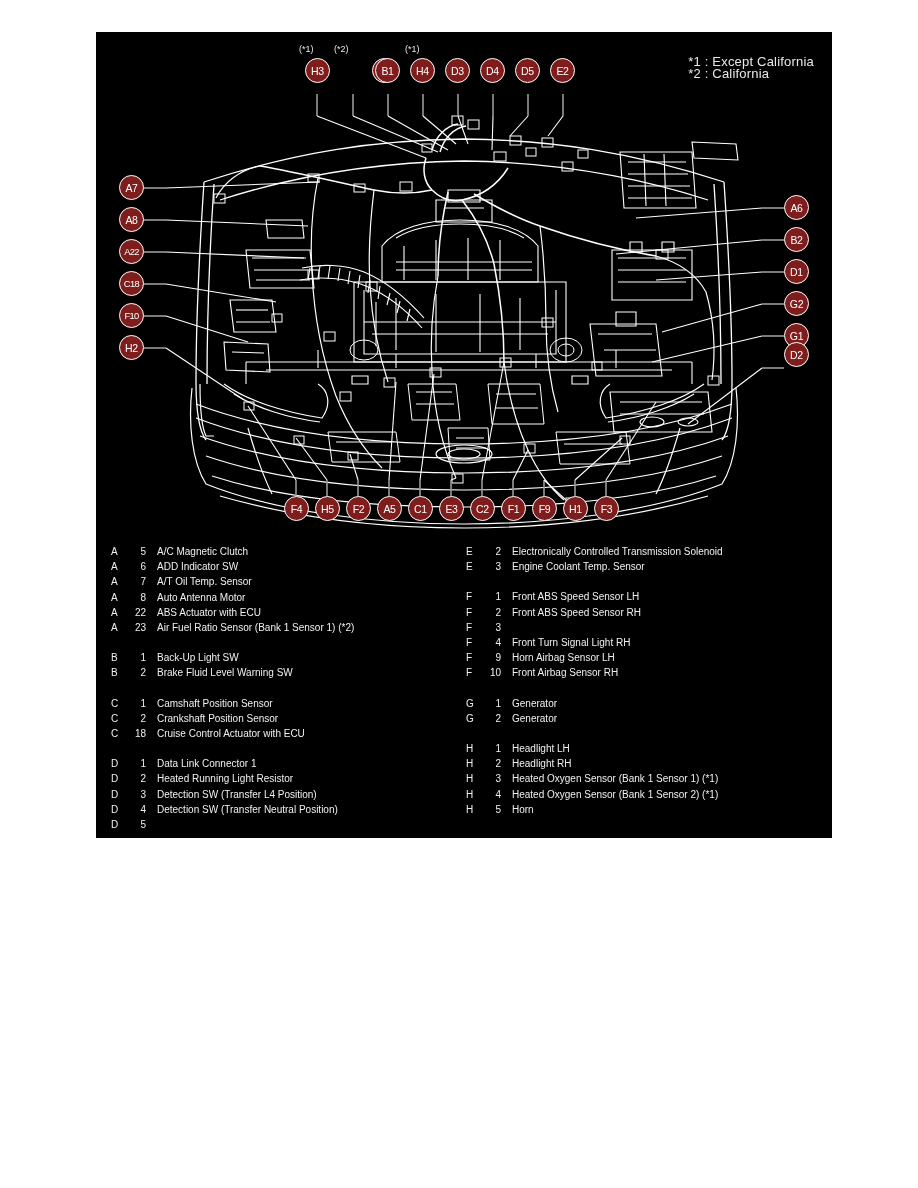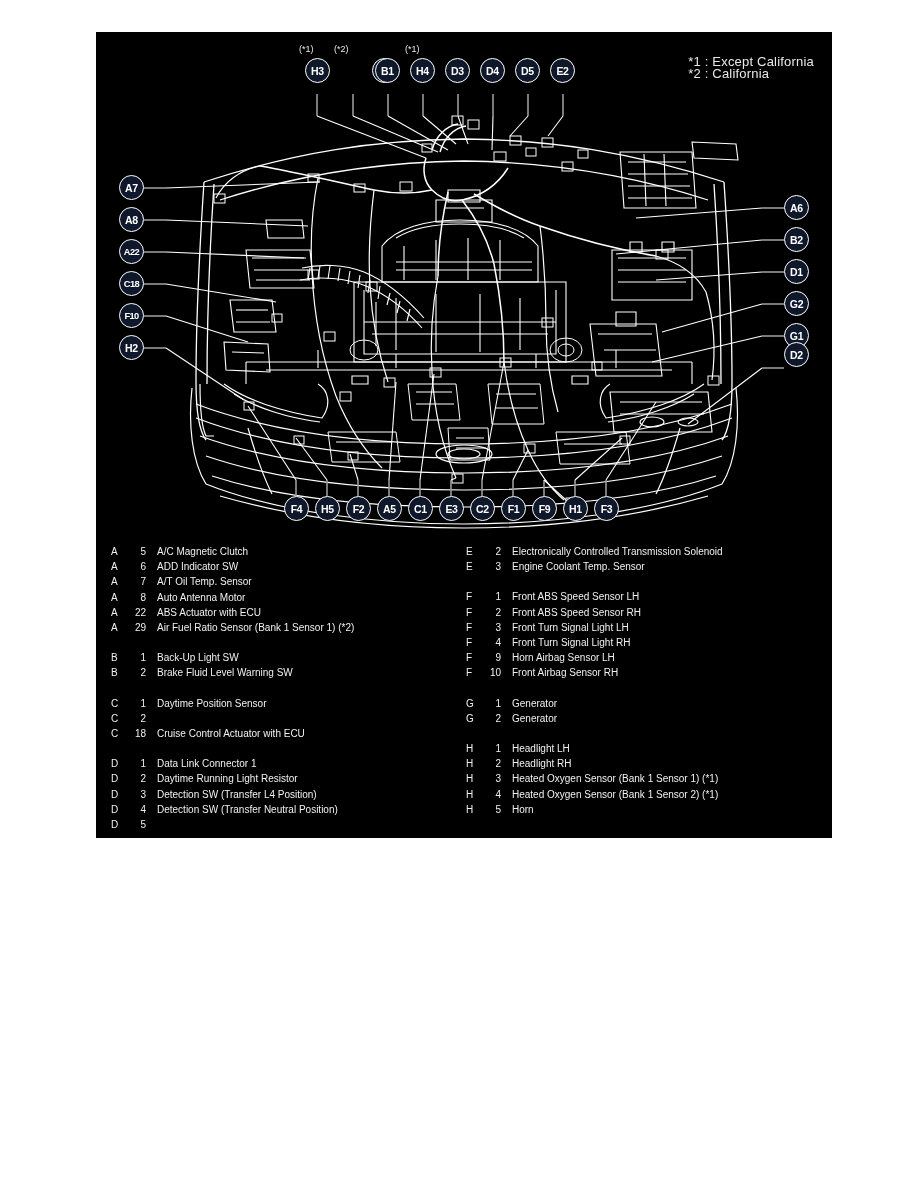"H3" .bubble { background: #0f172a -> #7f1d1d; font-weight: bold -> normal }
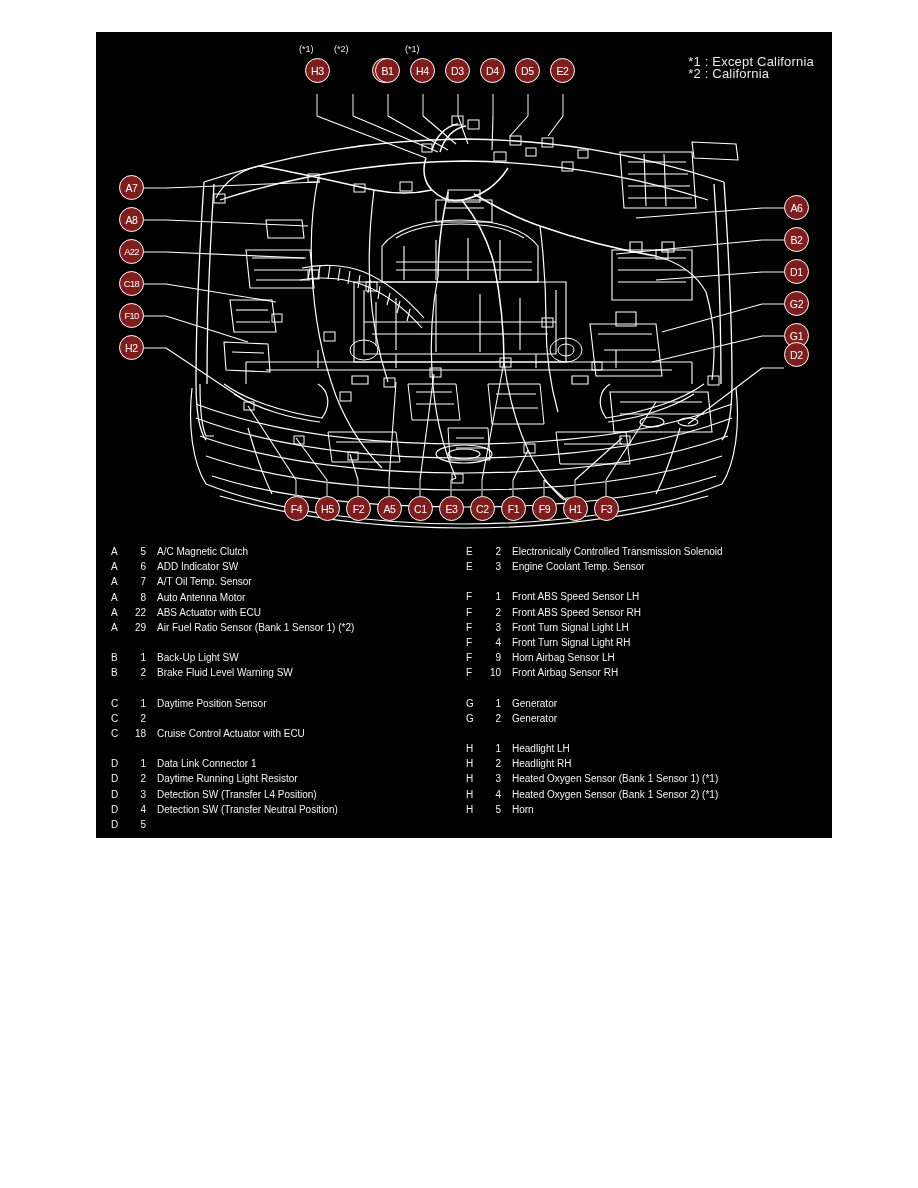"29" span.ln { text: 29 -> 23 }
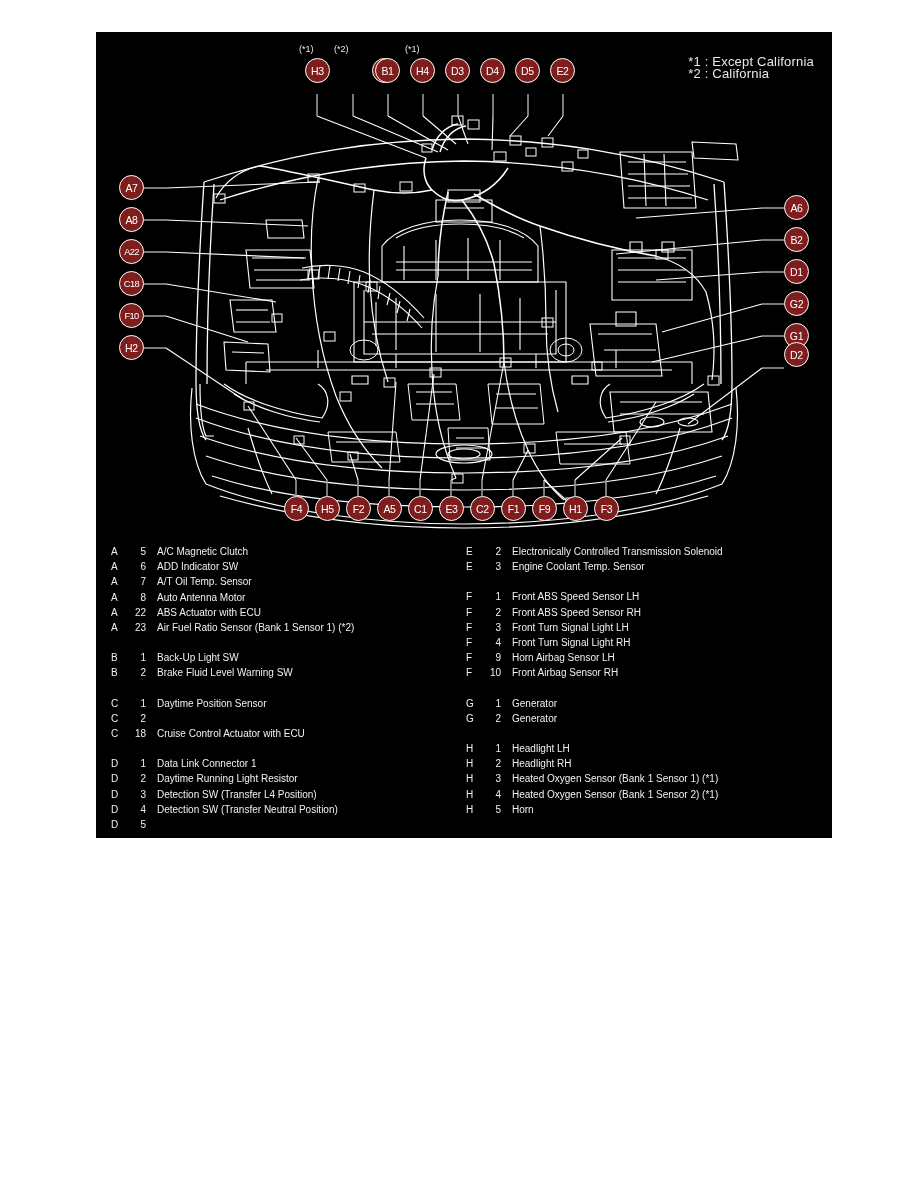"Front Turn Signal Light LH" span.ld { html: <span>Front Turn Signal Light LH</span> -> none }
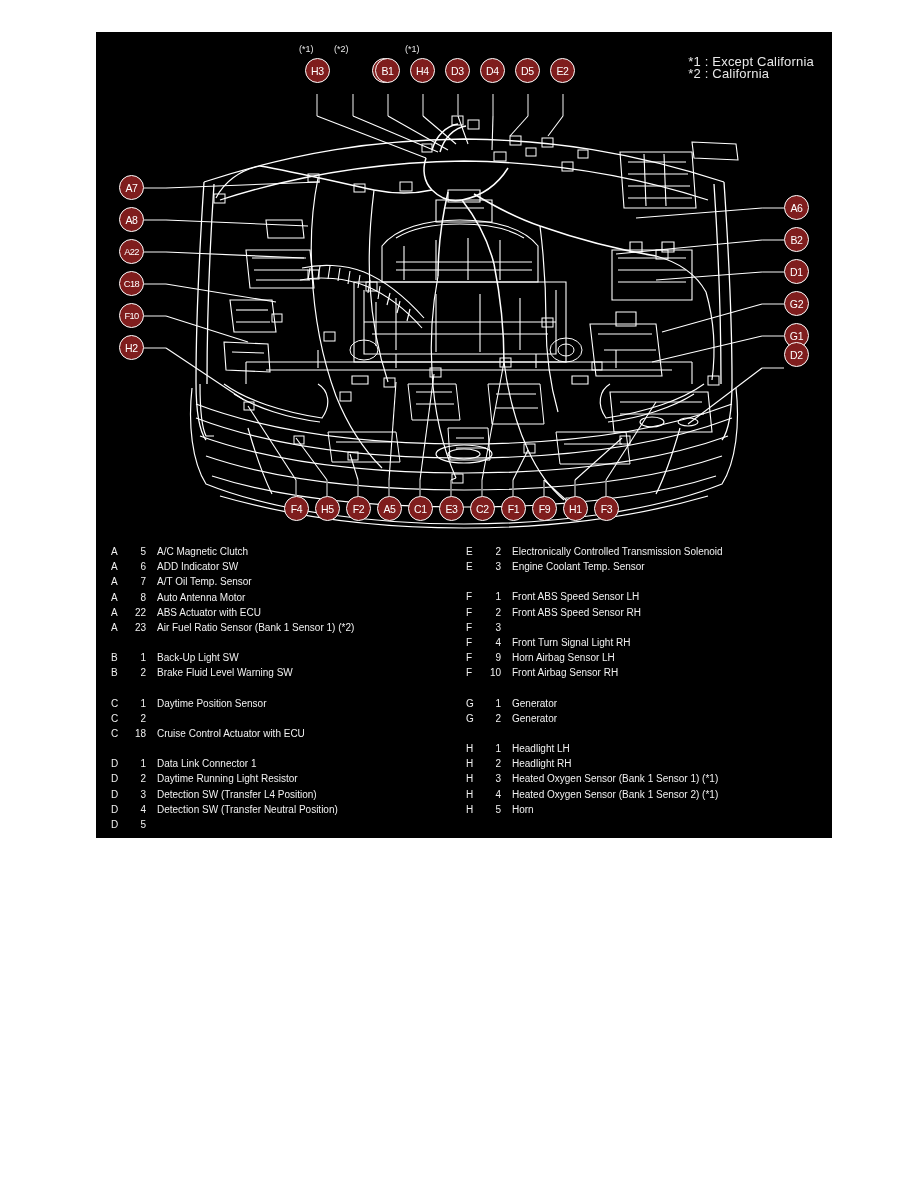"Daytime Position Sensor" span.ld { text: Daytime -> Camshaft }
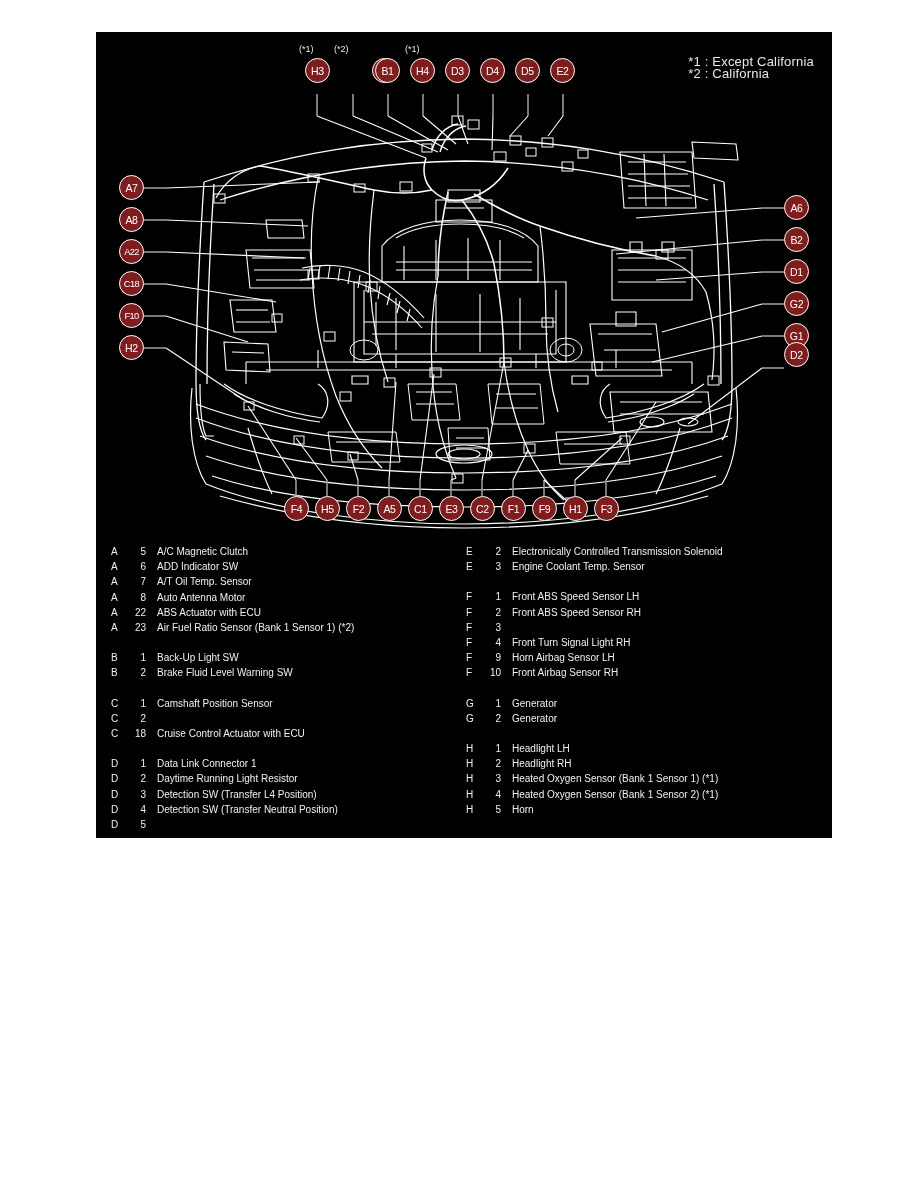"Crankshaft Position Sensor" span.ld { html: none -> <span>Crankshaft Position Sensor</span> }
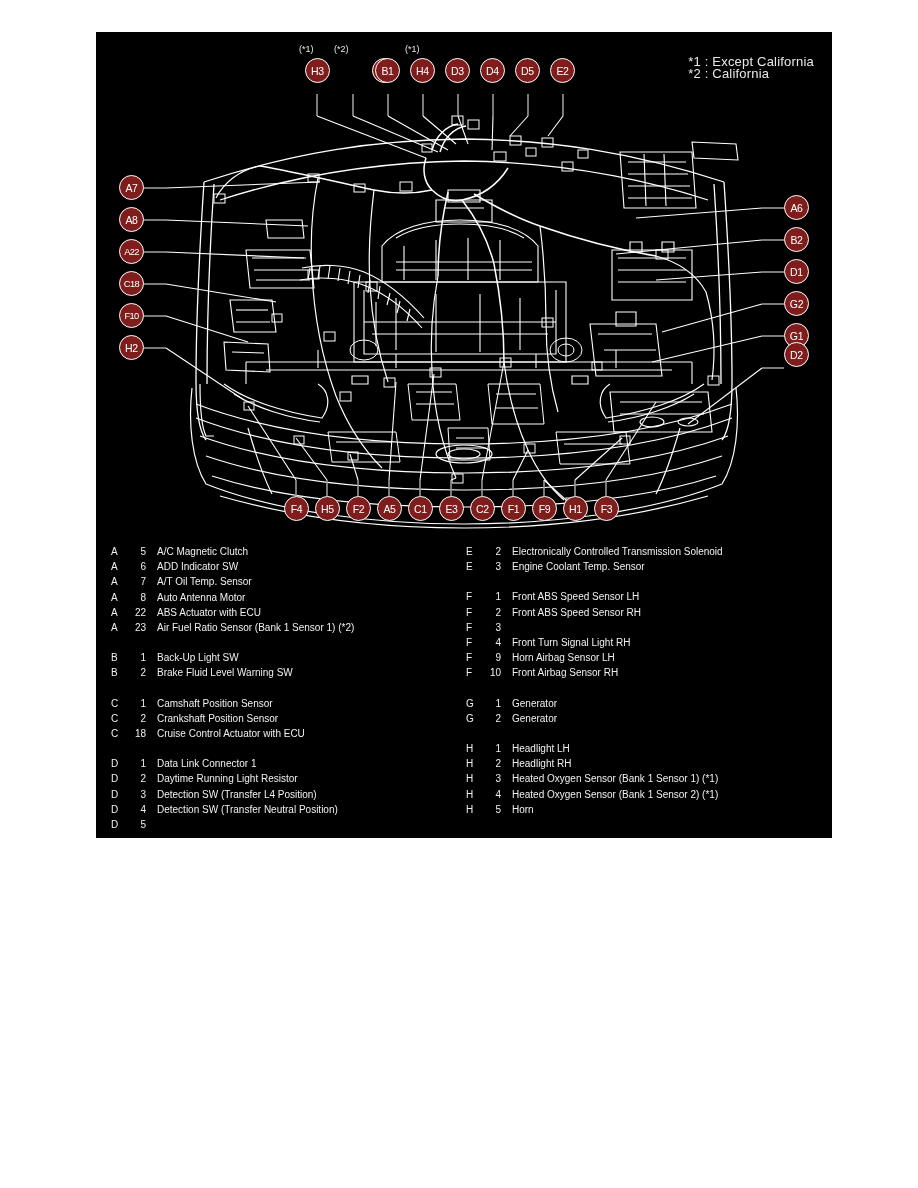"Daytime Running Light Resistor" span.ld { text: Daytime -> Heated }
